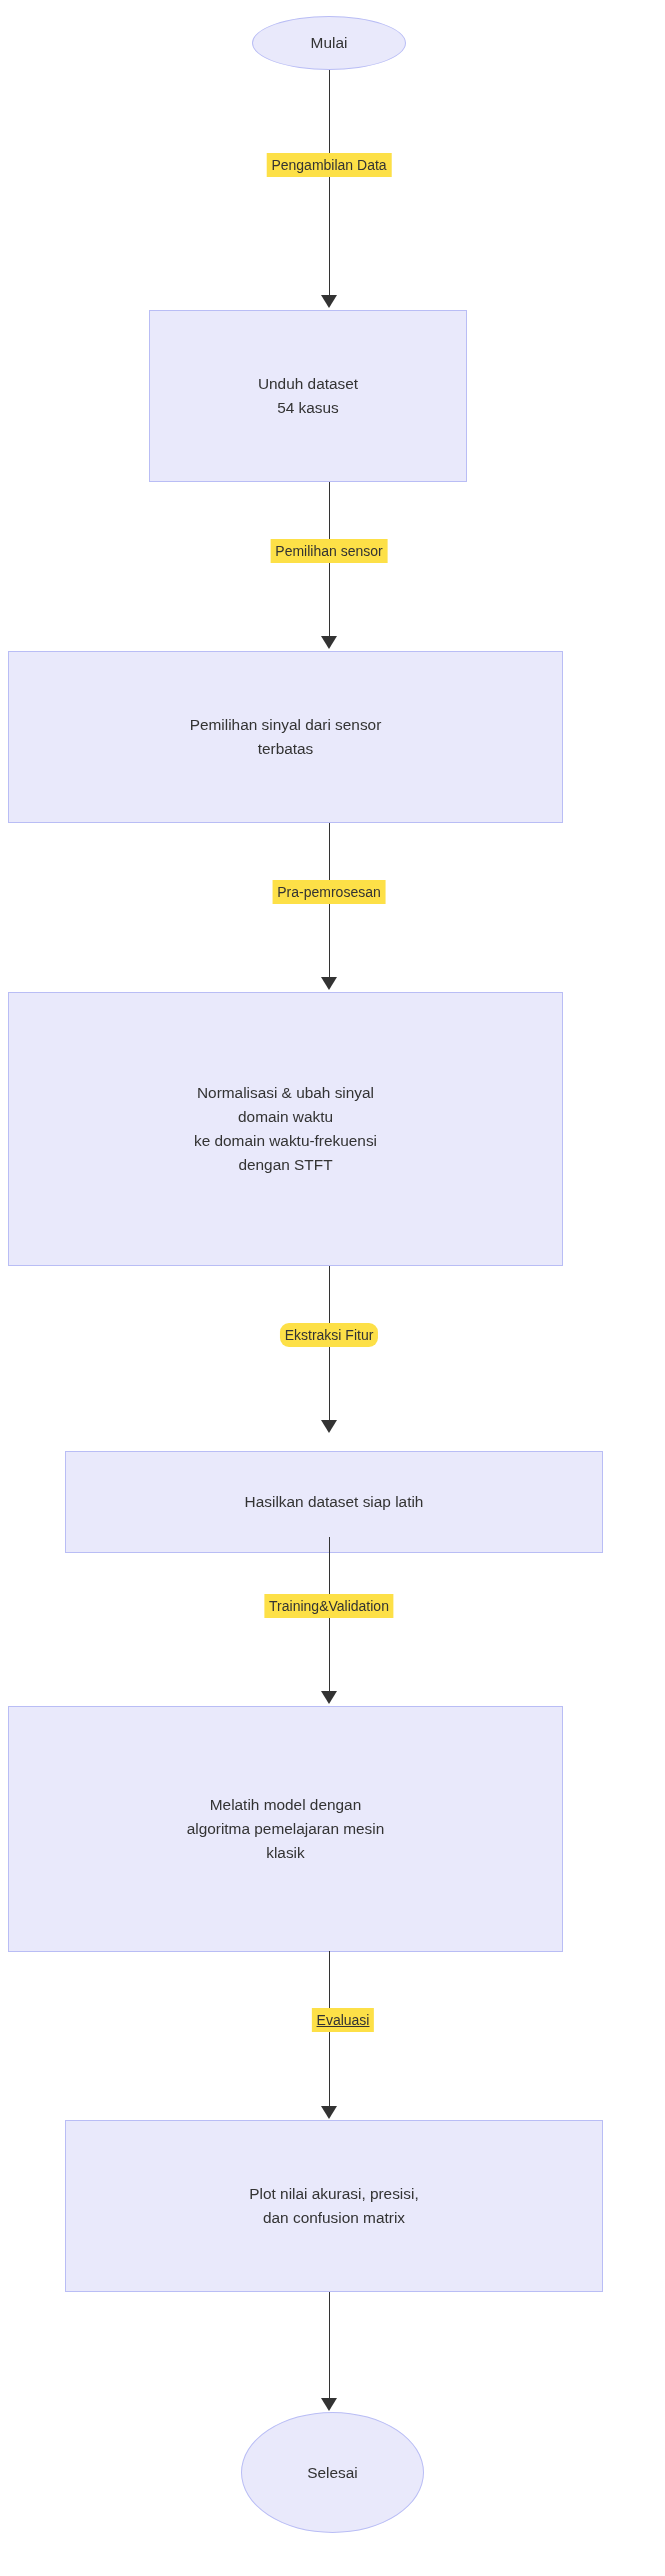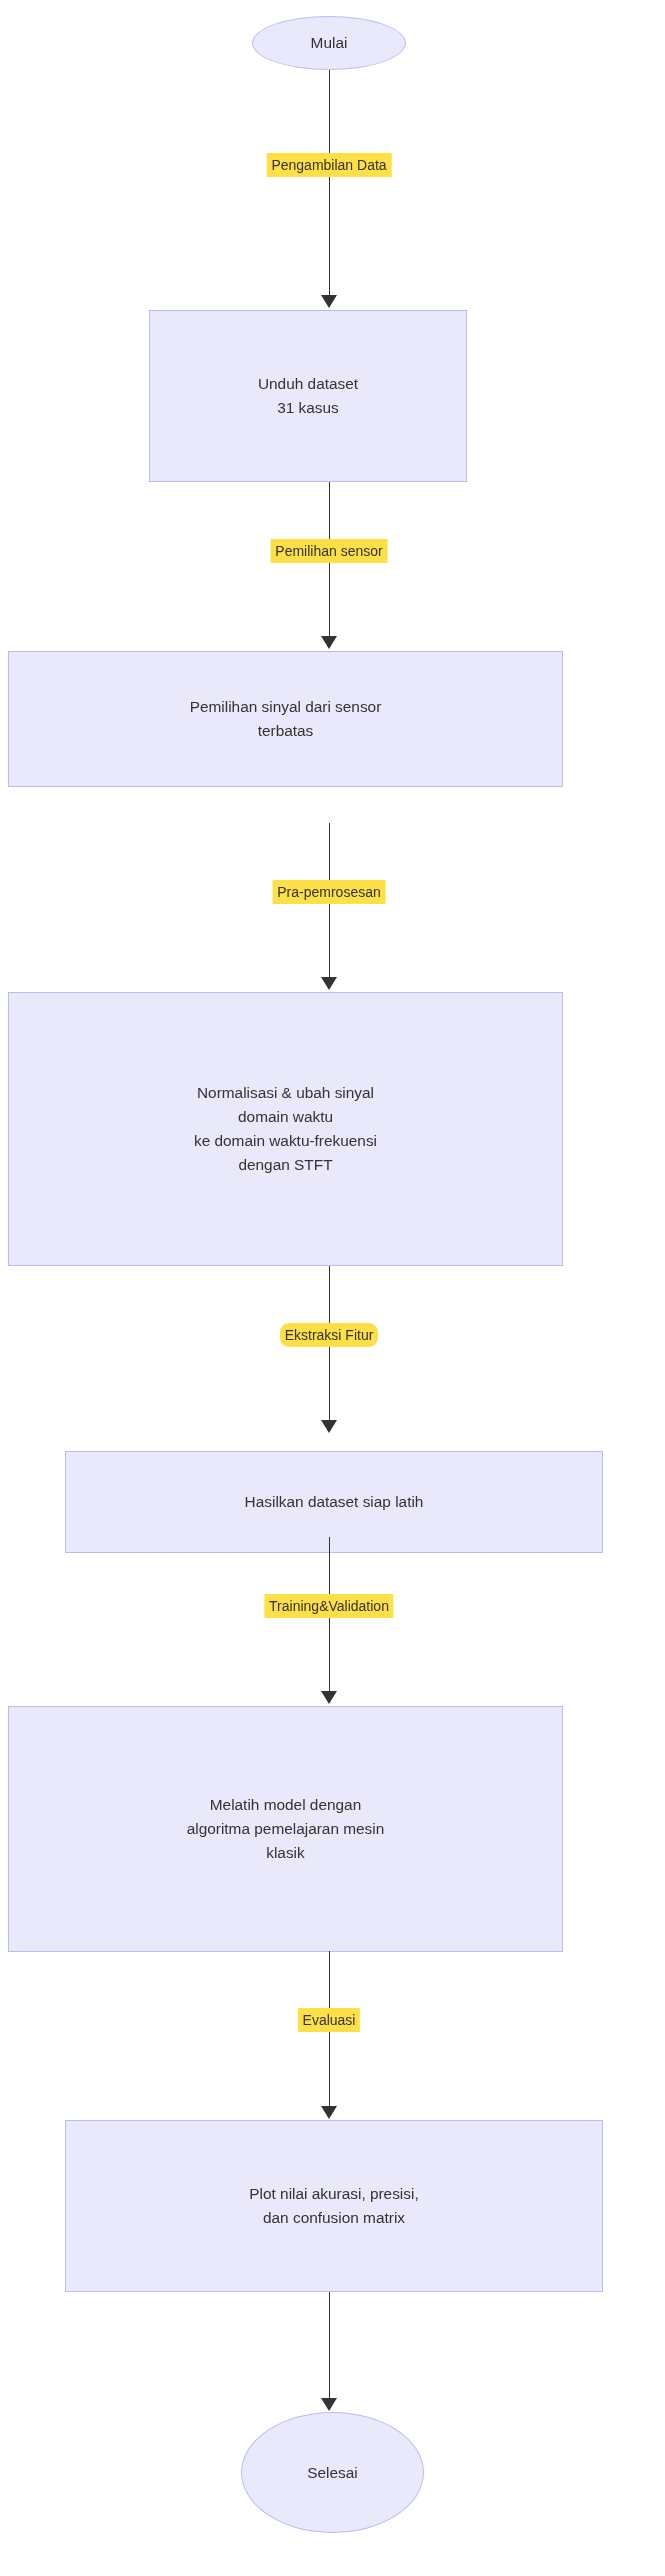"Unduh dataset" span.node-label { text: 31 -> 54 }
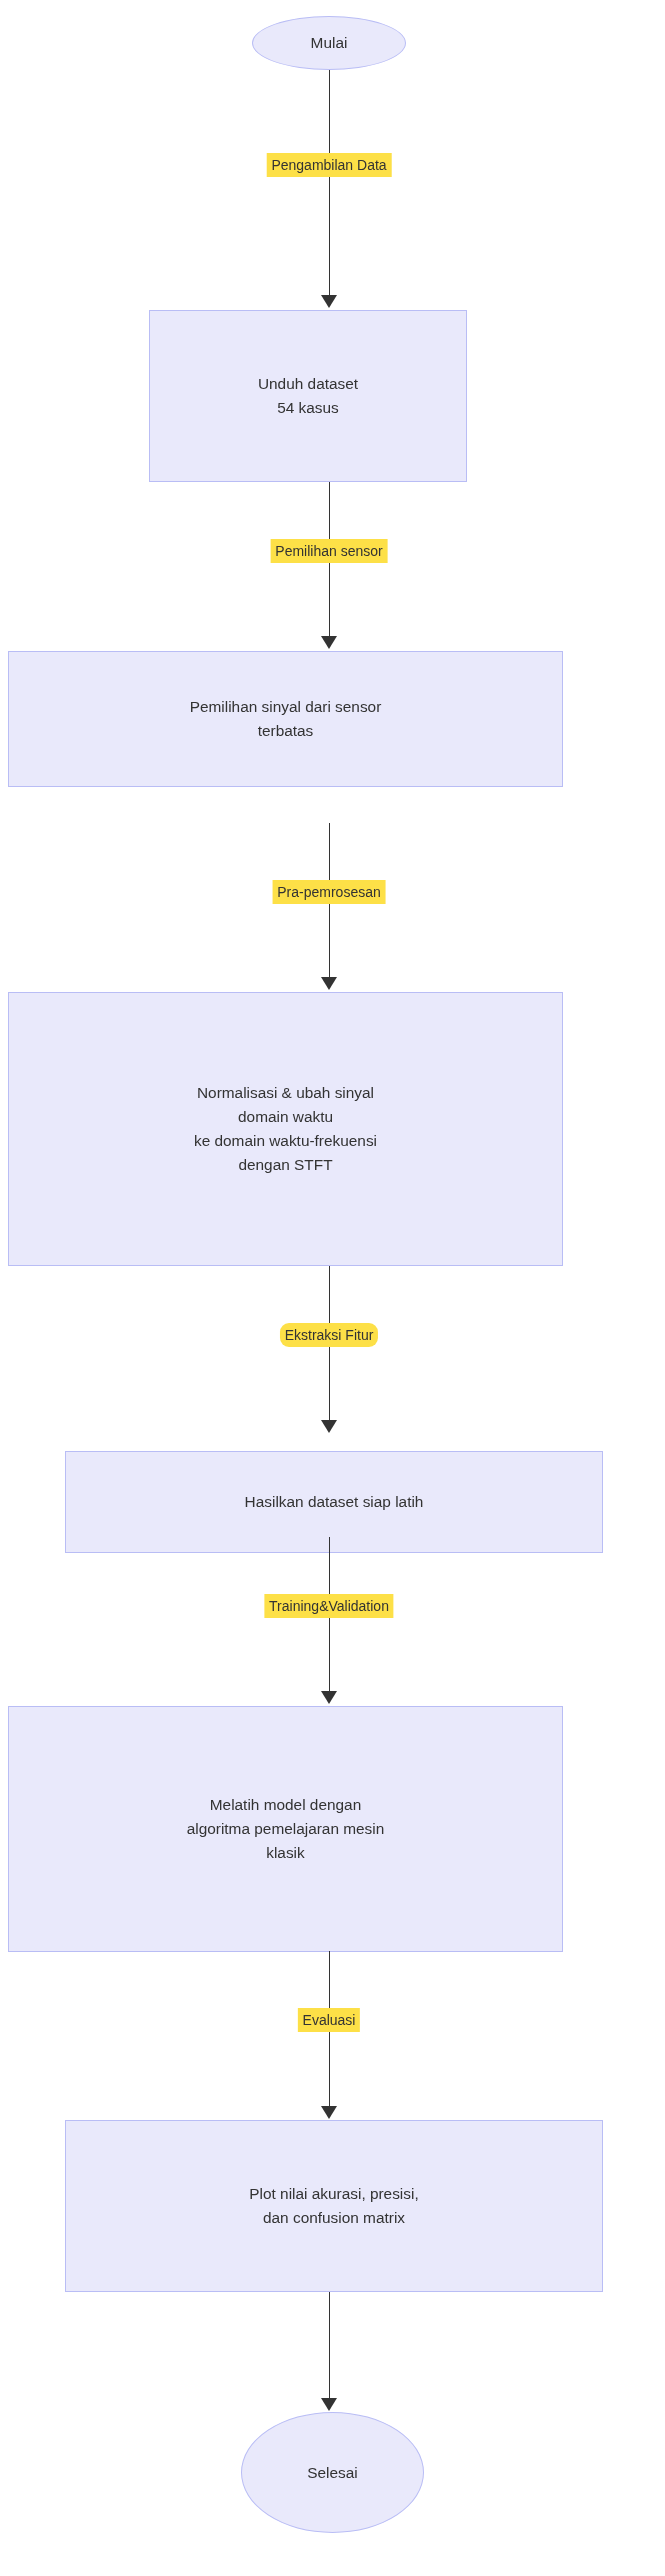"Pemilihan sinyal dari sensor" div.node { height: 136px -> 172px }
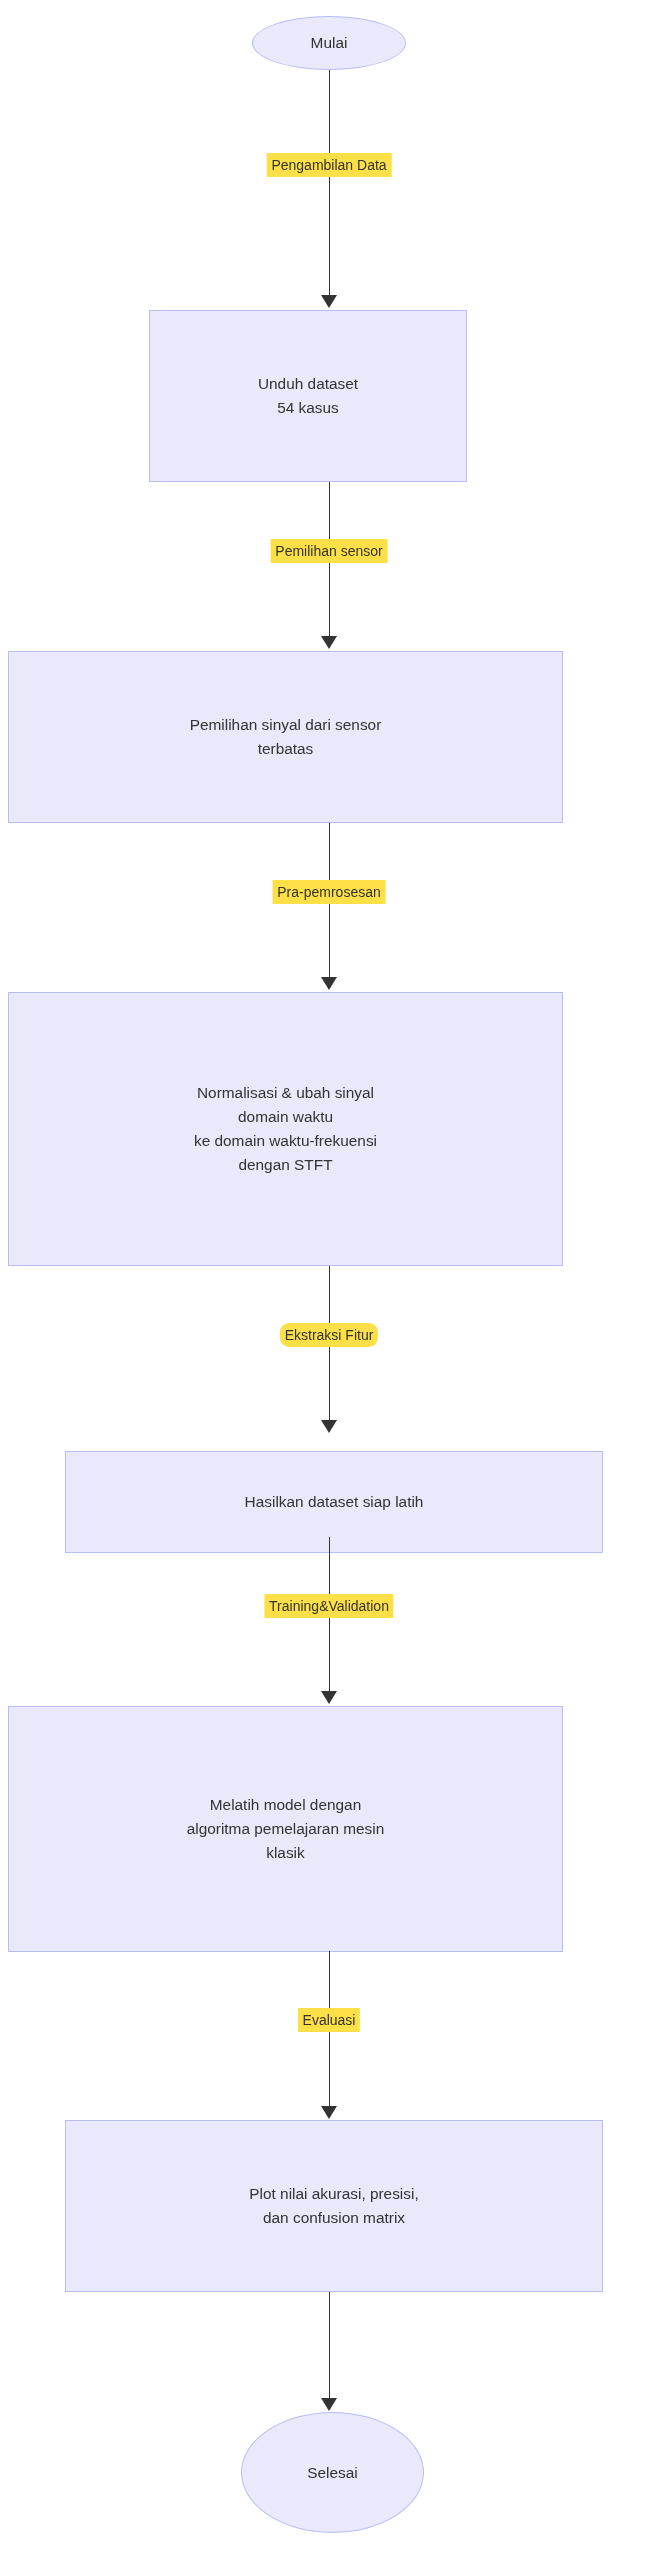"Evaluasi" div.edge-label { left: 329px -> 343px; text-decoration: none -> underline }
